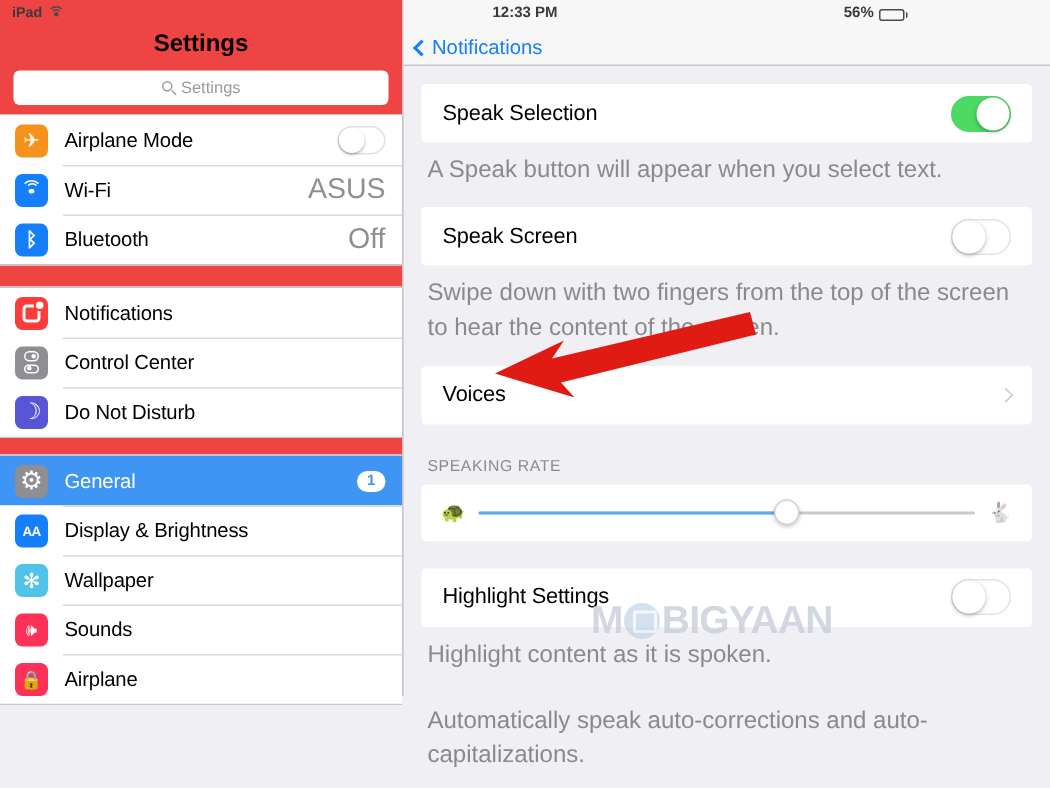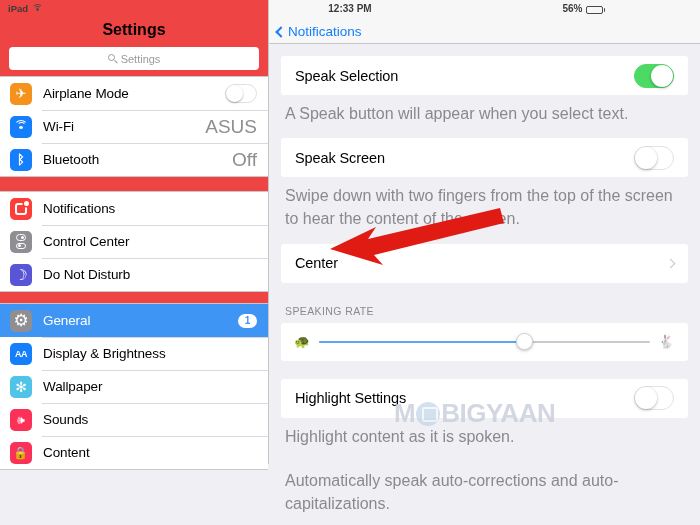"Center" span.title { text: Center -> Voices }
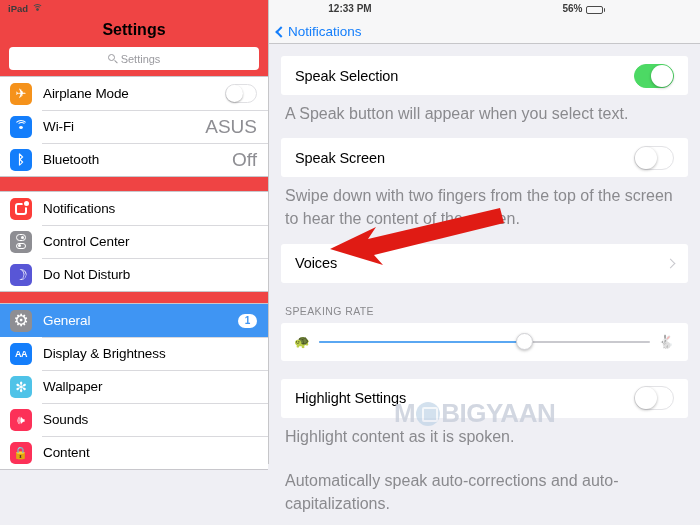"Content" span.row-label { text: Content -> Airplane }
